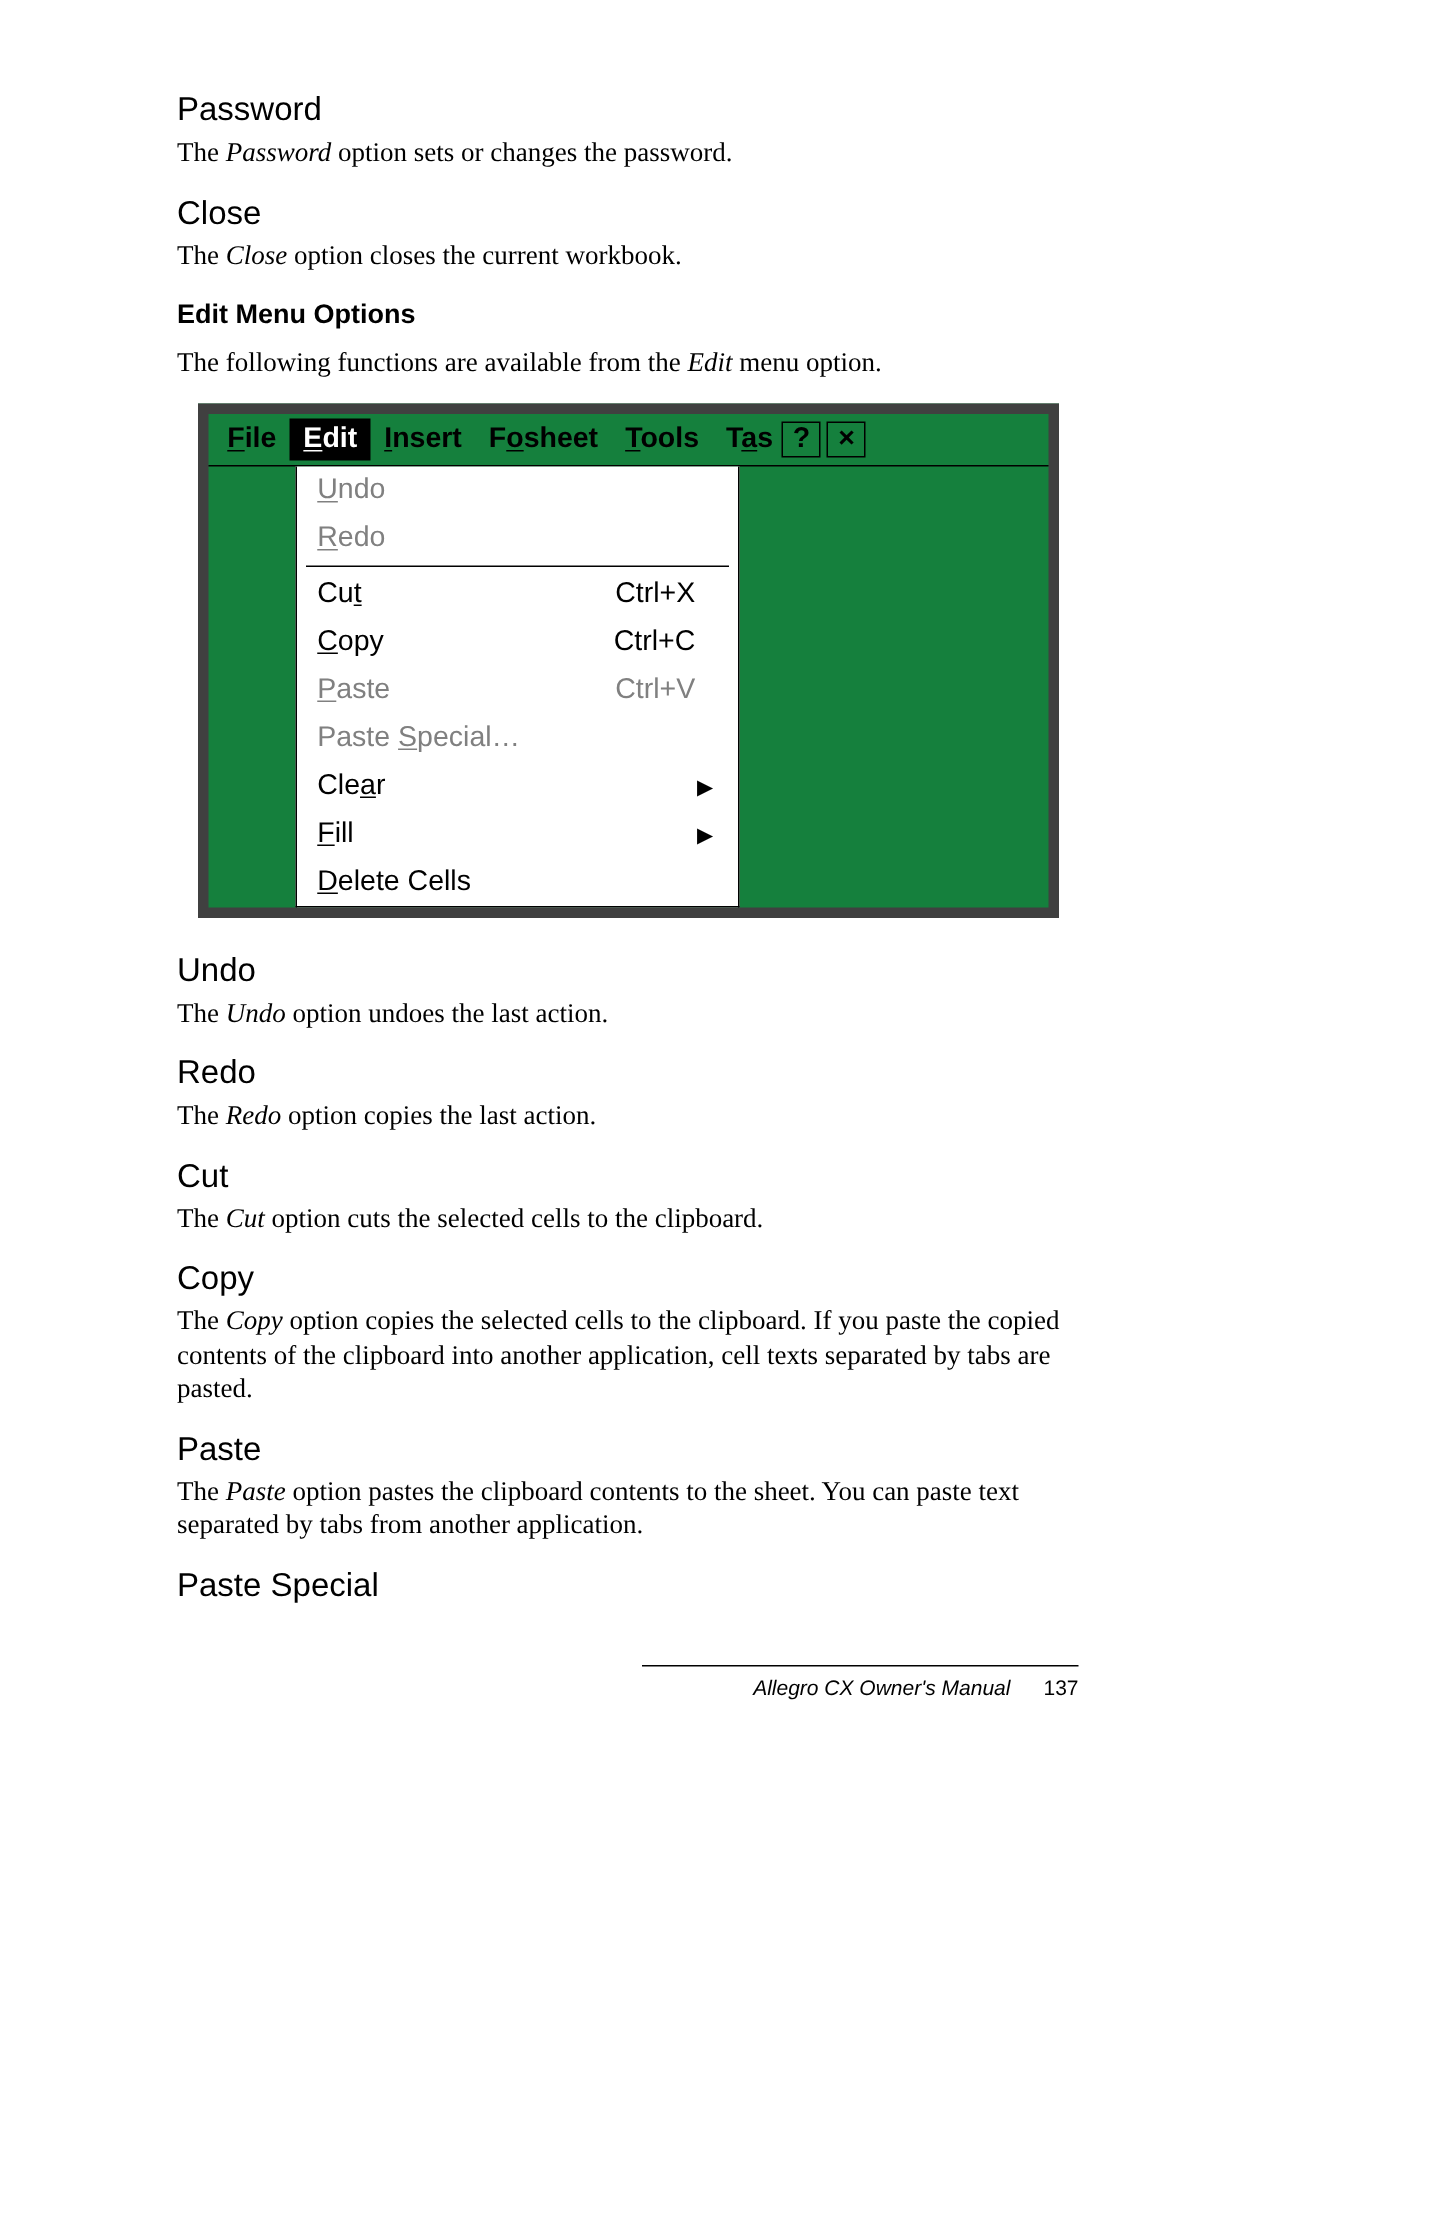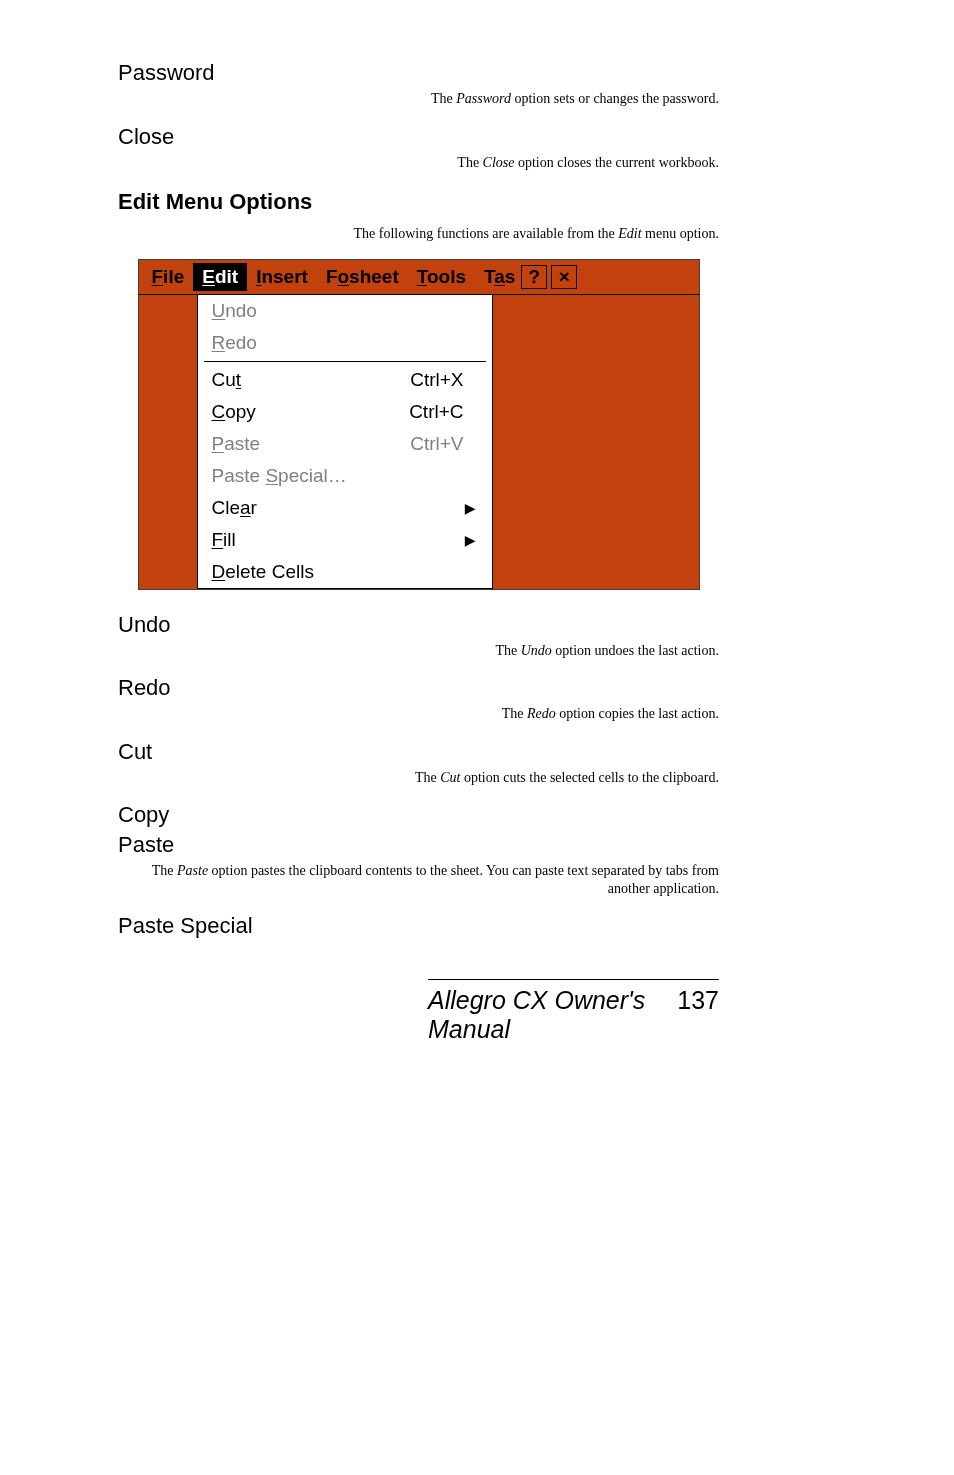"The Password option sets or" .body-text { font-size: 14px -> 18px; text-align: right -> none }
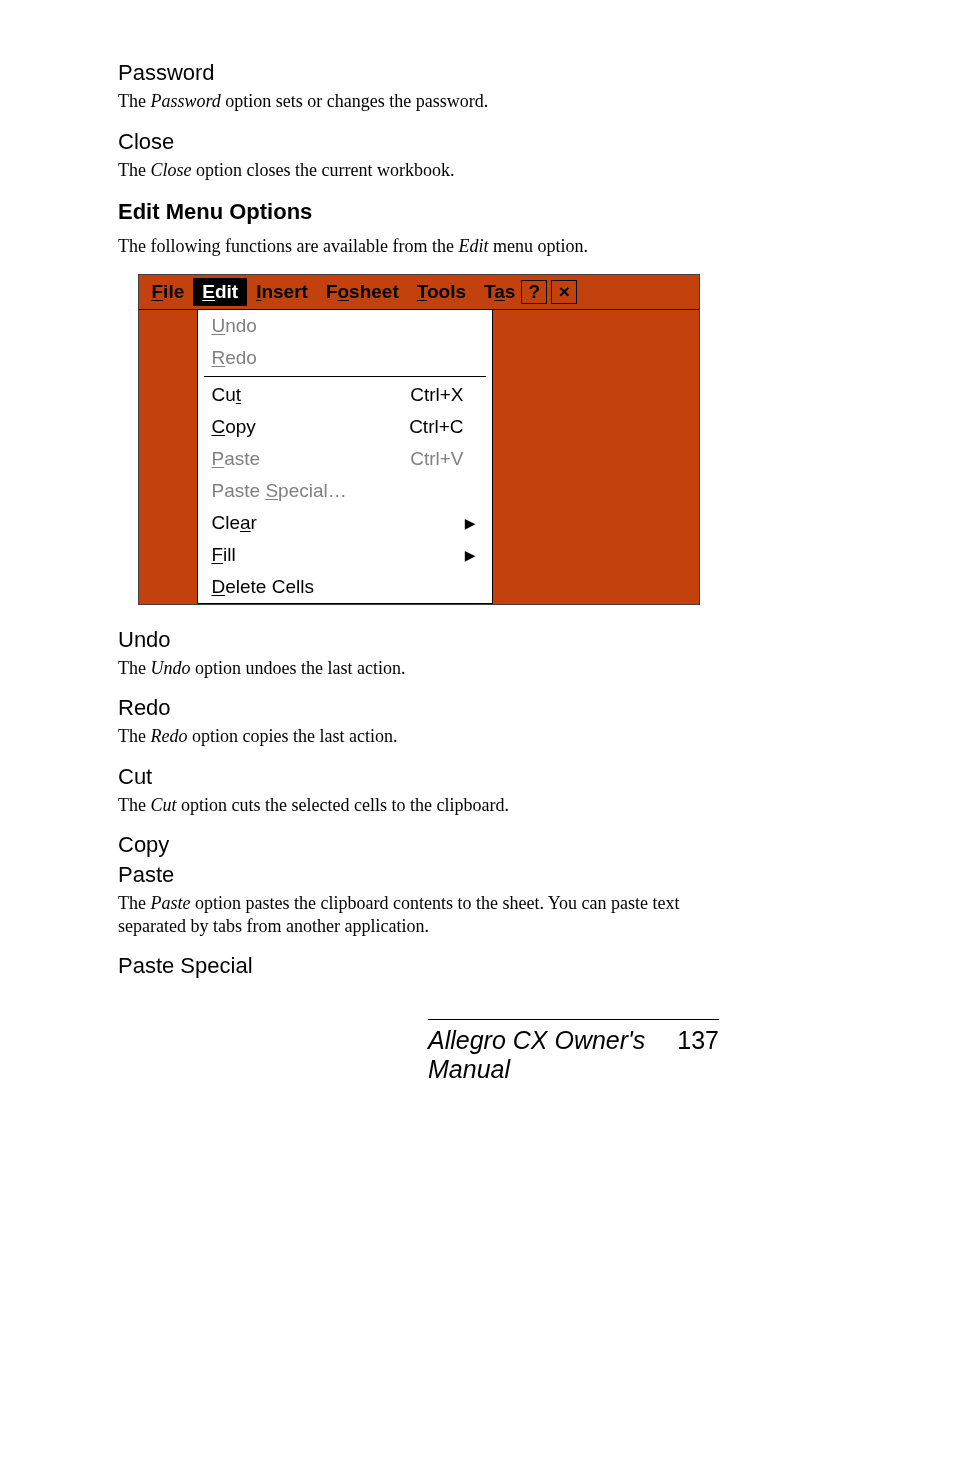"Edit Menu Options" .bold-heading { font-size: 22px -> 18px }
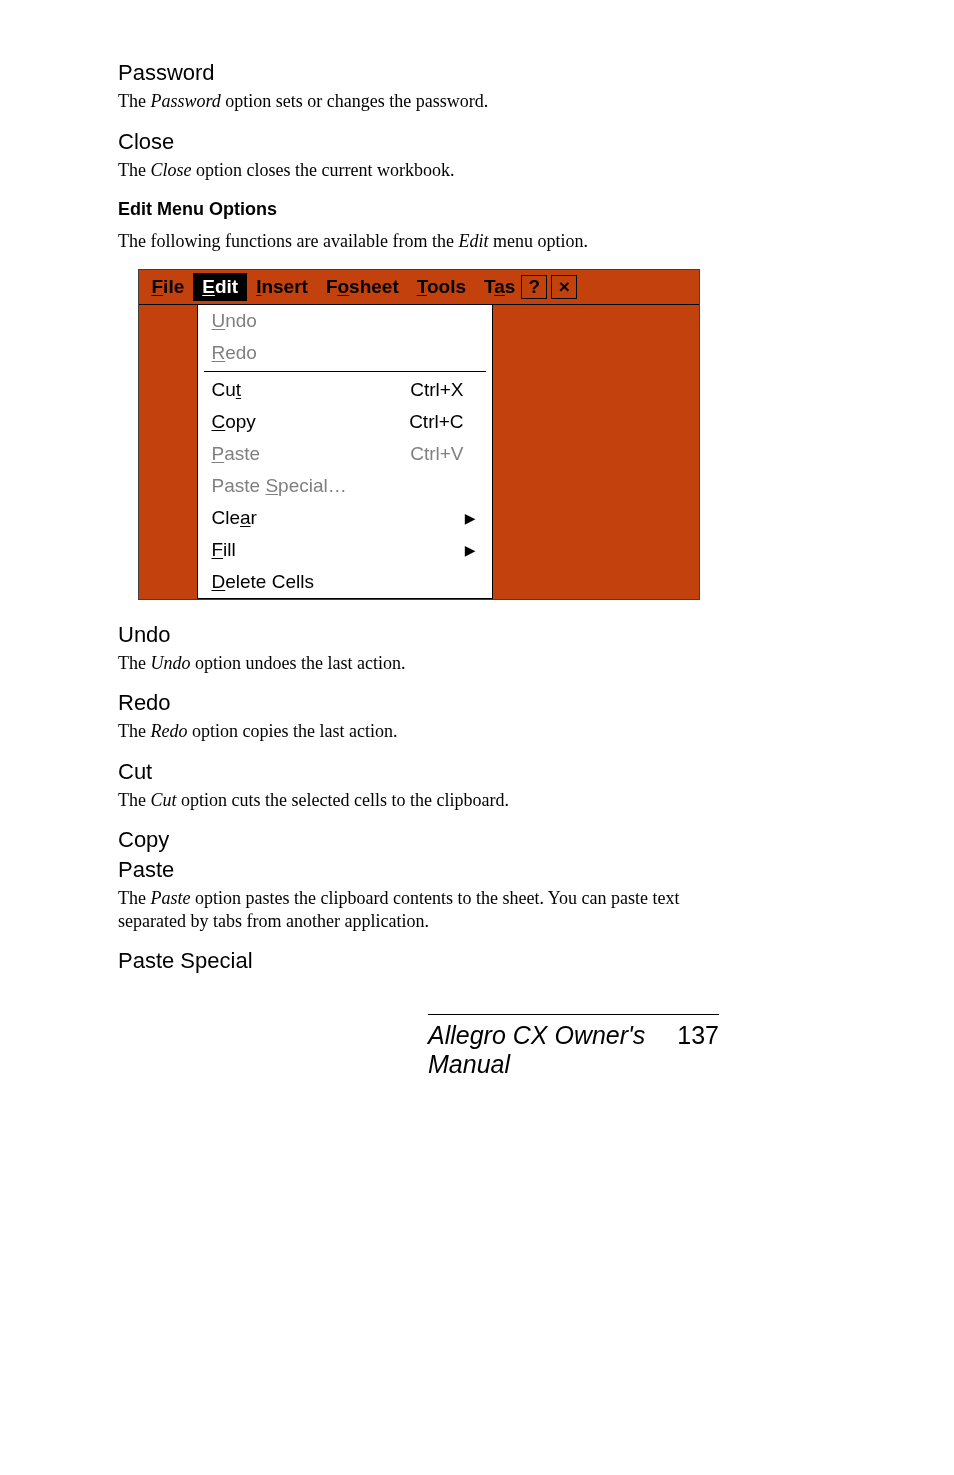"File" .menu-screenshot { background: #c2410c -> #15803d; border: 1px solid #404040 -> 7px solid #404040 }
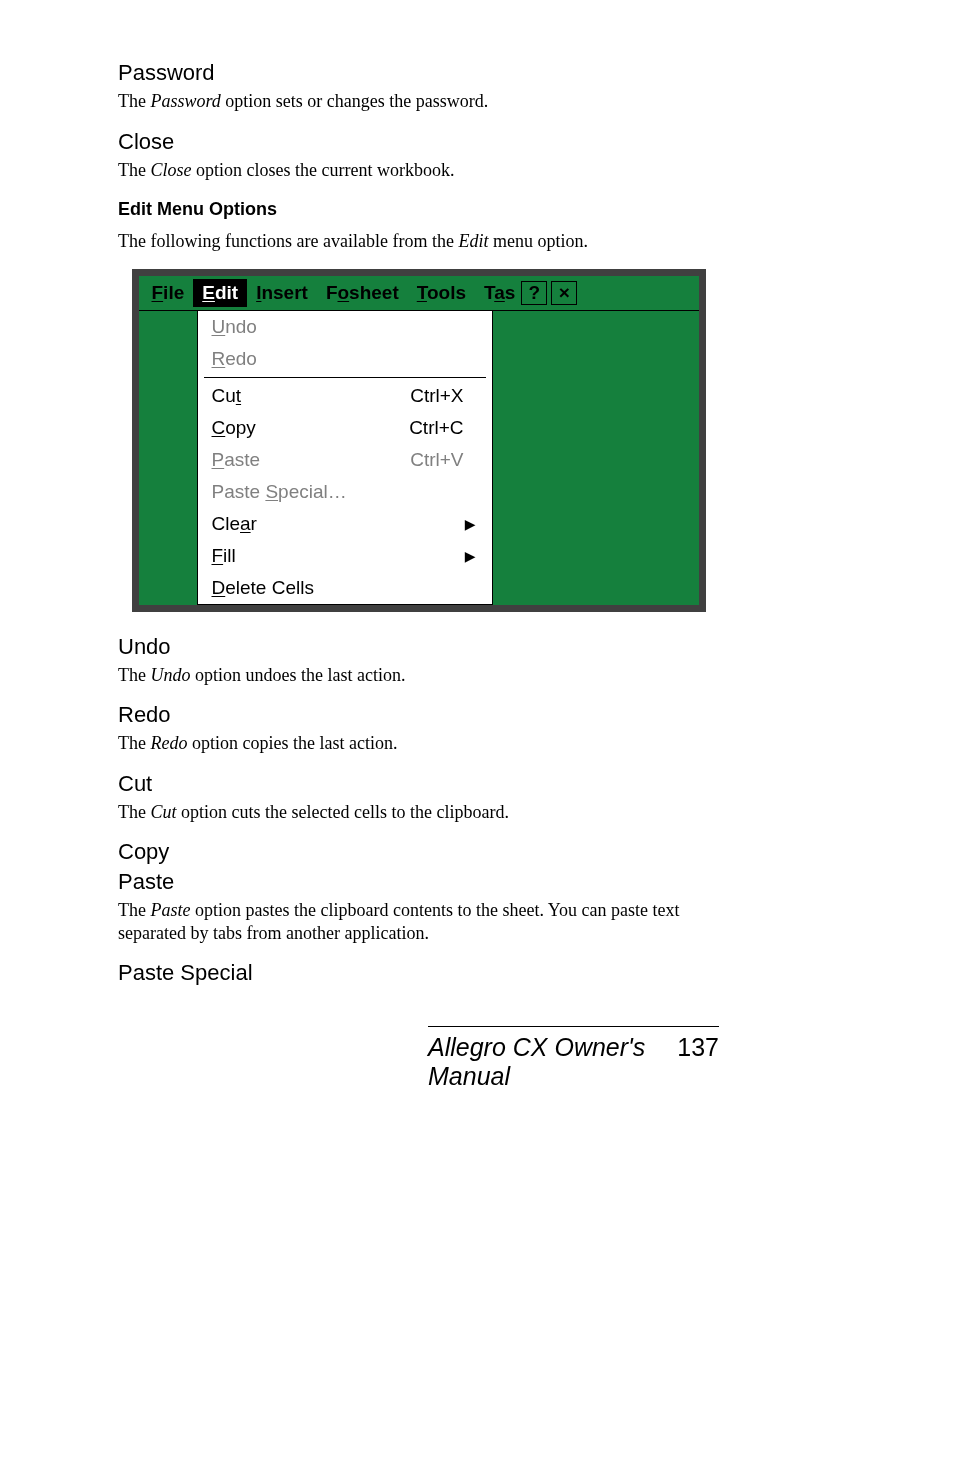"The Copy option copies the" p.body-text { html: none -> <p> <span>The </span><span>Copy</span><span> option copies the selected cells to the clipboard. If you paste the copied contents of the clipboard into another application, cell texts separated by tabs are pasted.</span> </p> }
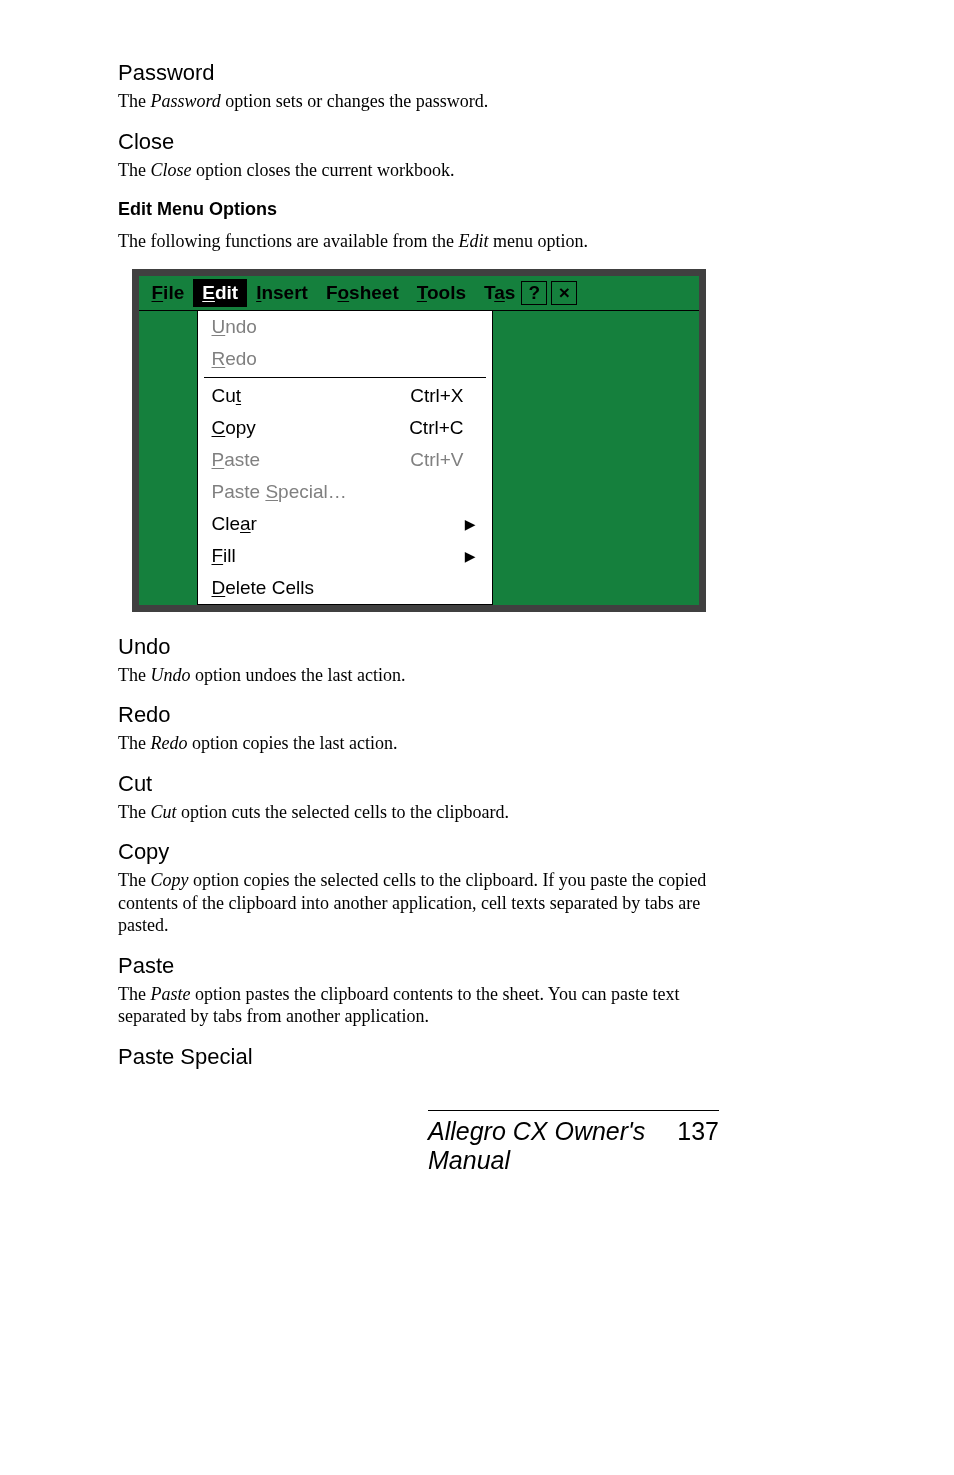"Allegro CX Owner's Manual" .footer { font-size: 25px -> 14px }
